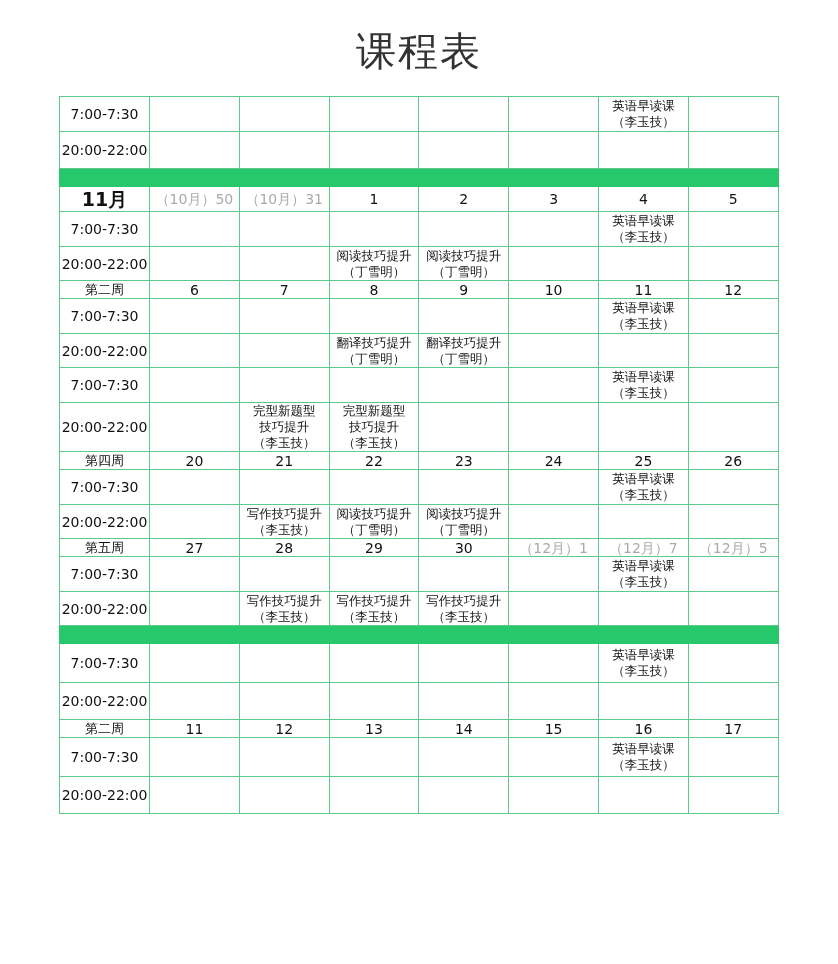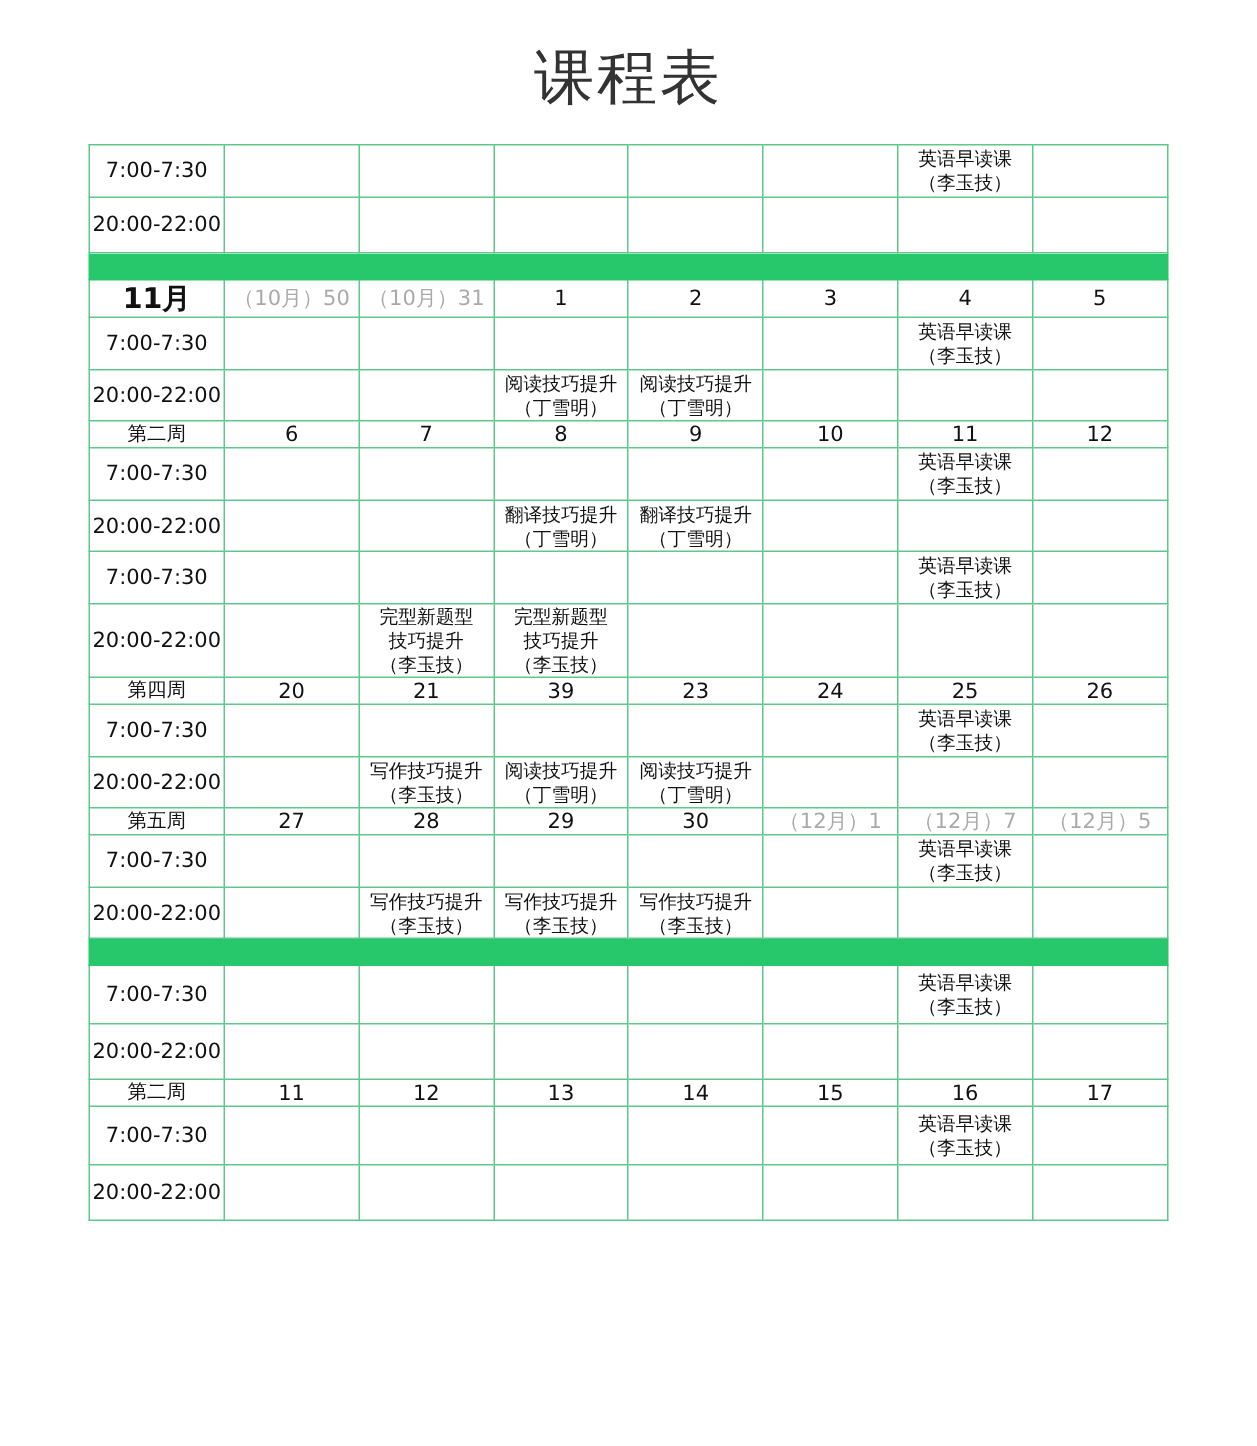"39" td { text: 39 -> 22 }
